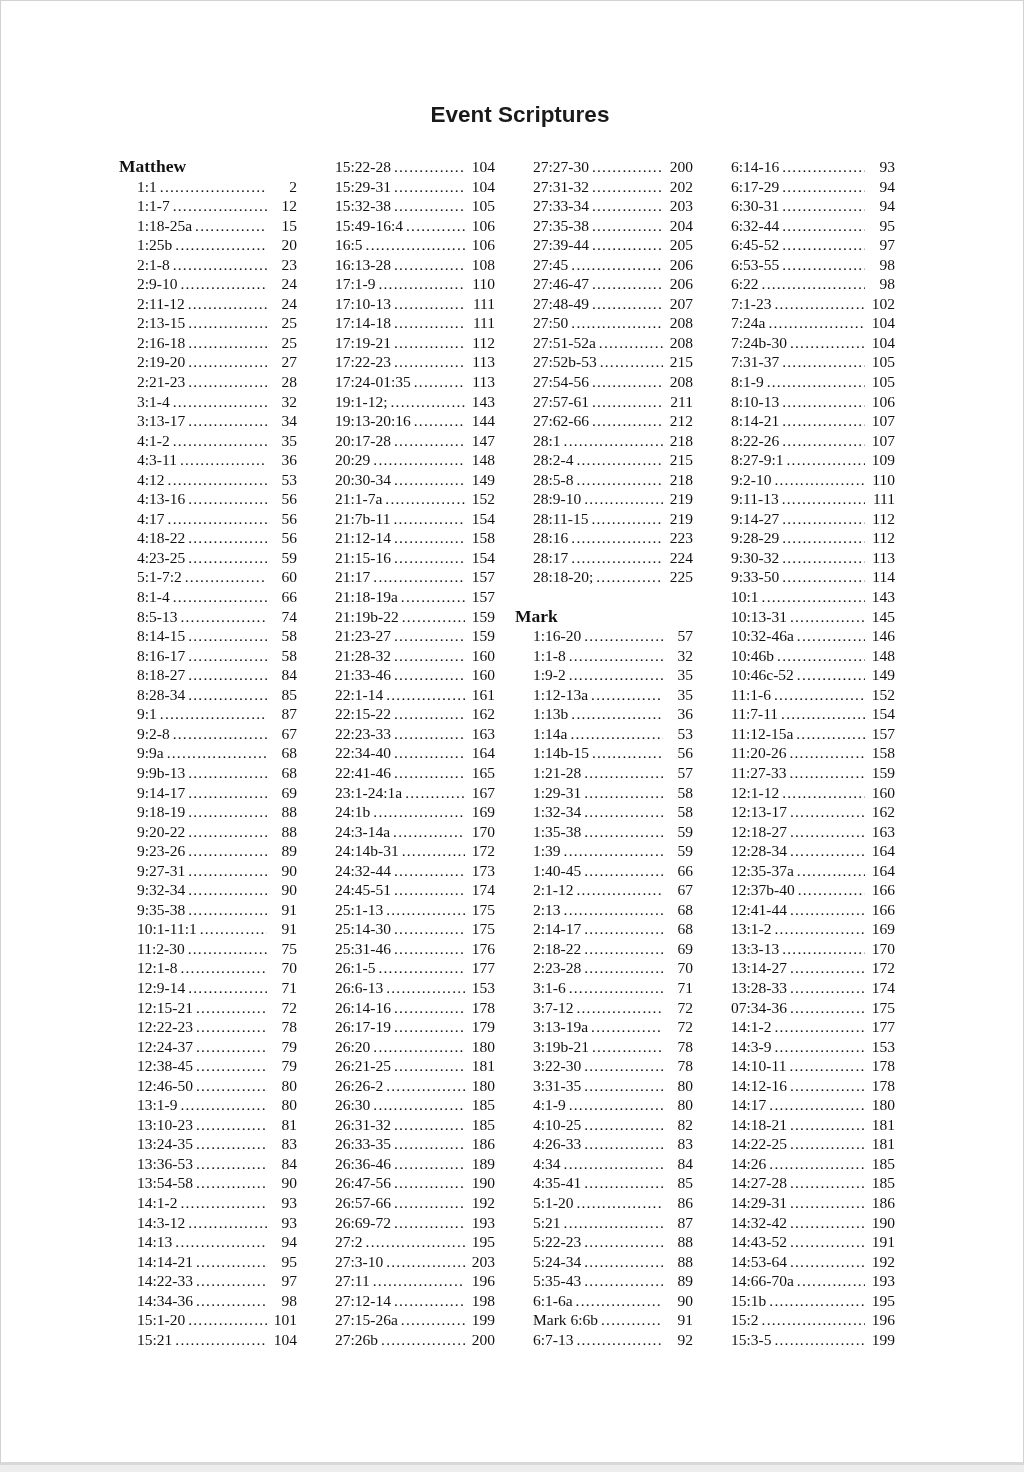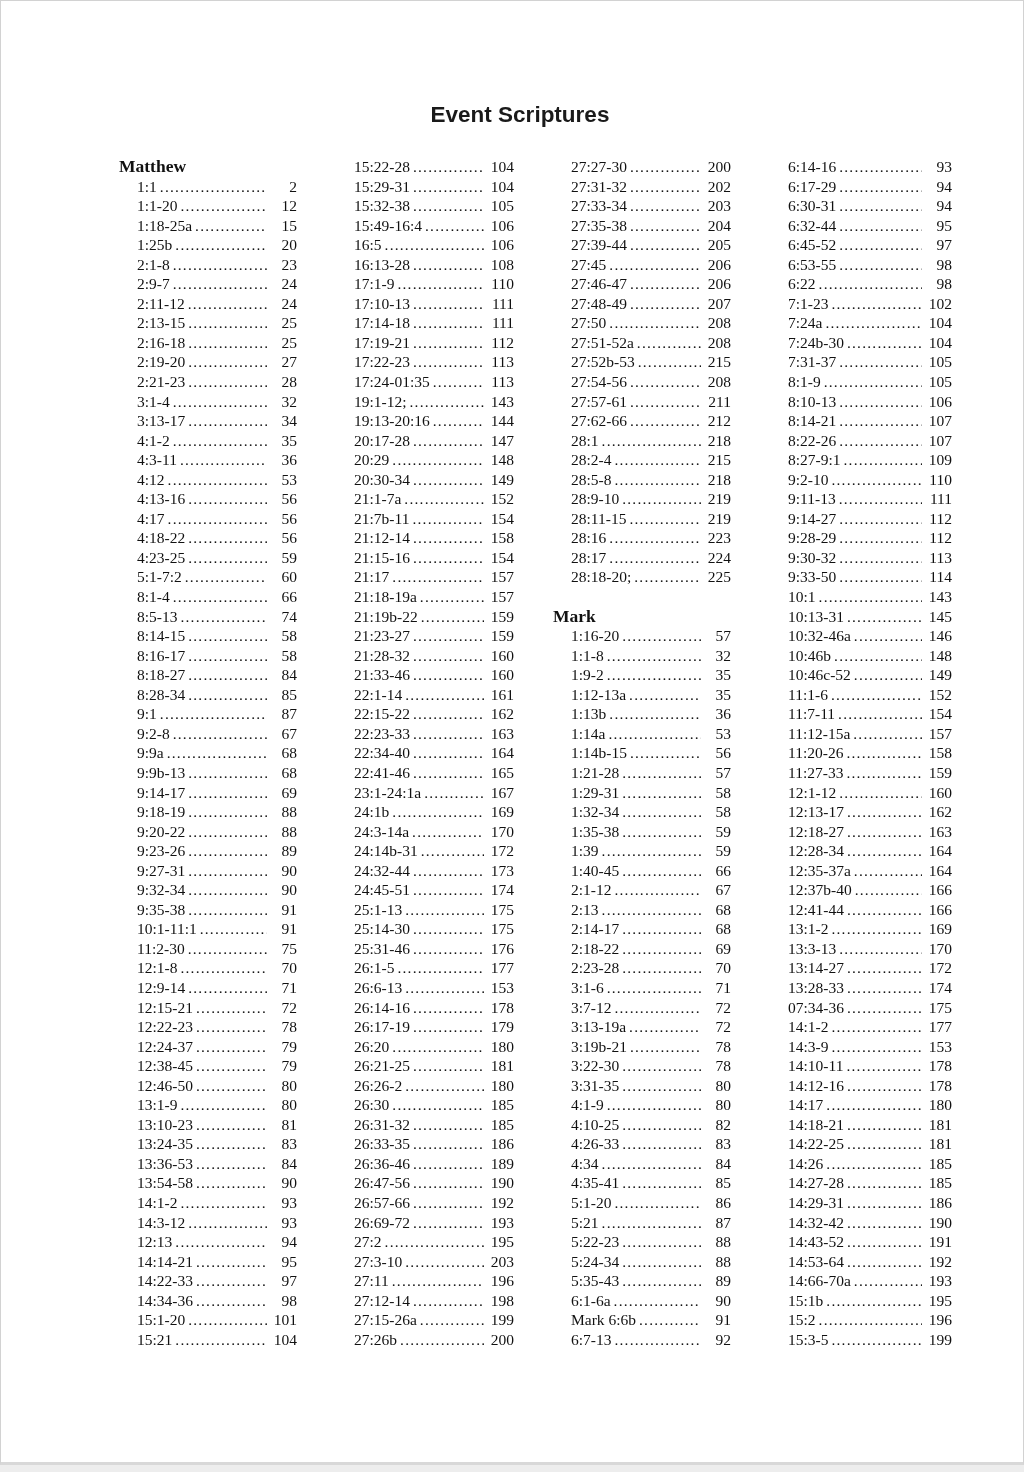"Matthew" .cols { gap: 39px -> 20px }
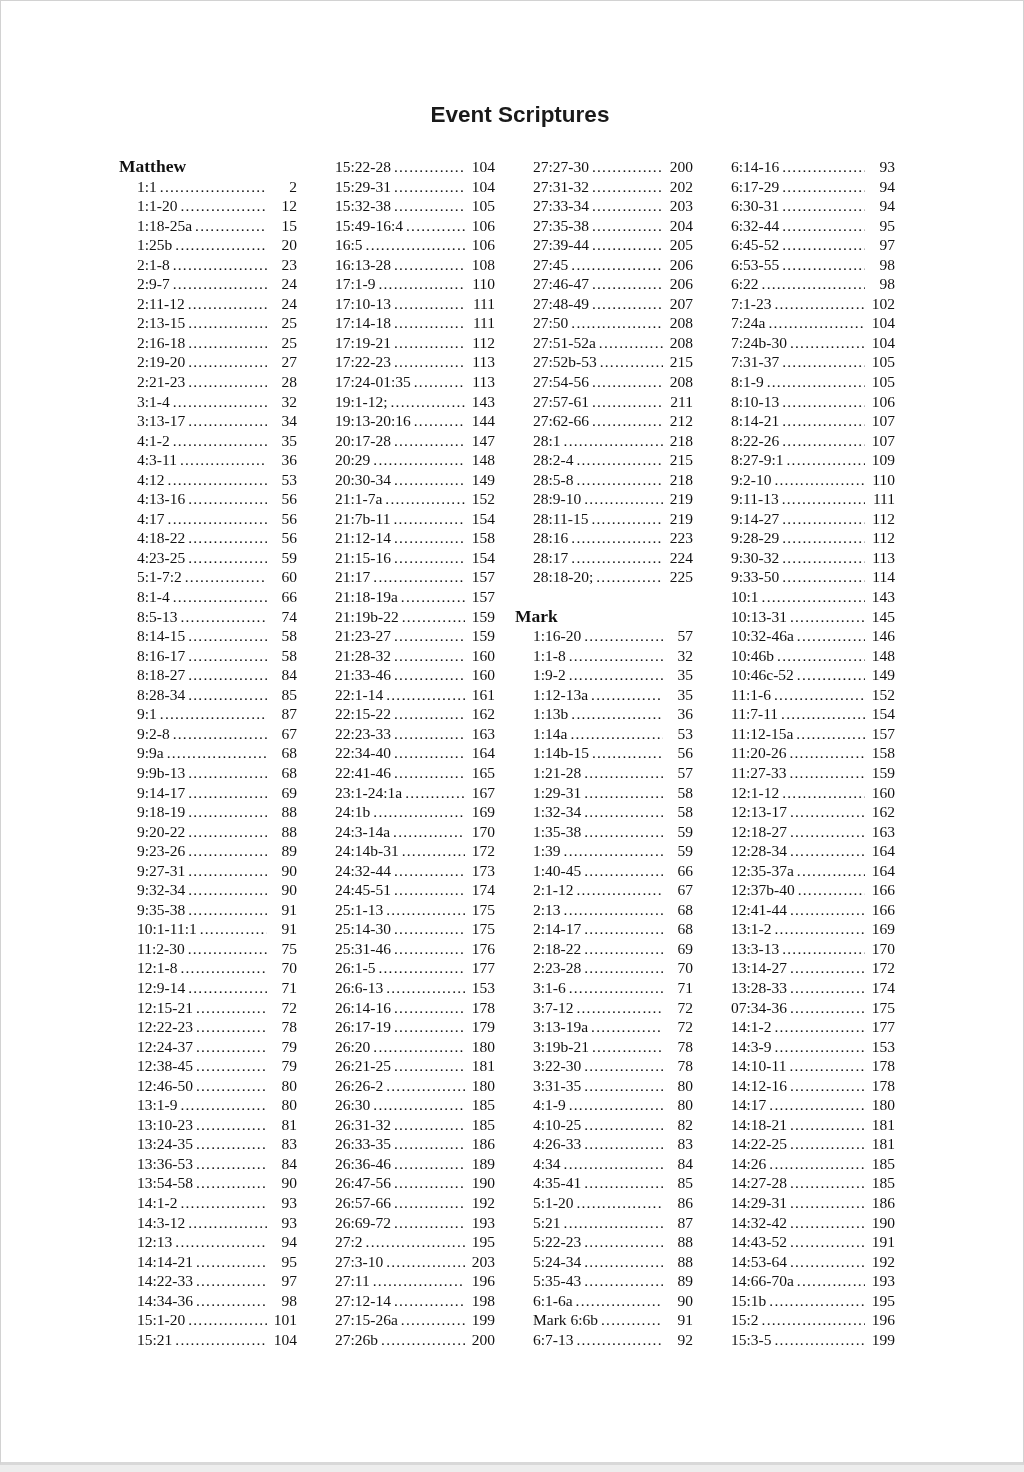"1:1-20" span.ref { text: 1:1-20 -> 1:1-7 }
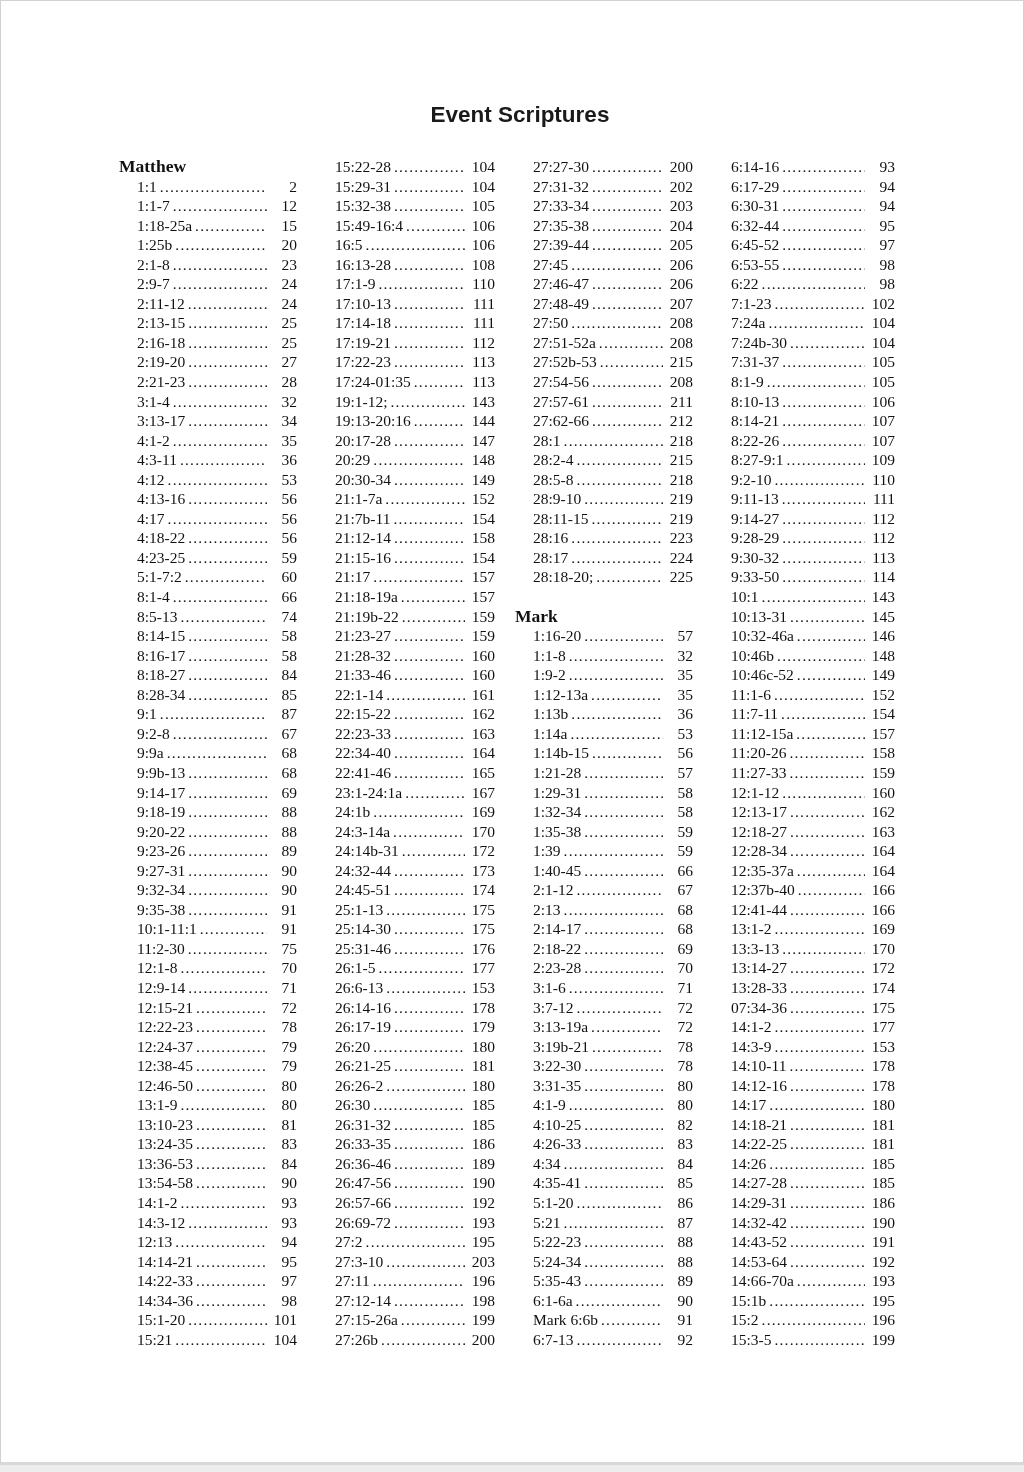"2:9-7" span.ref { text: 2:9-7 -> 2:9-10 }
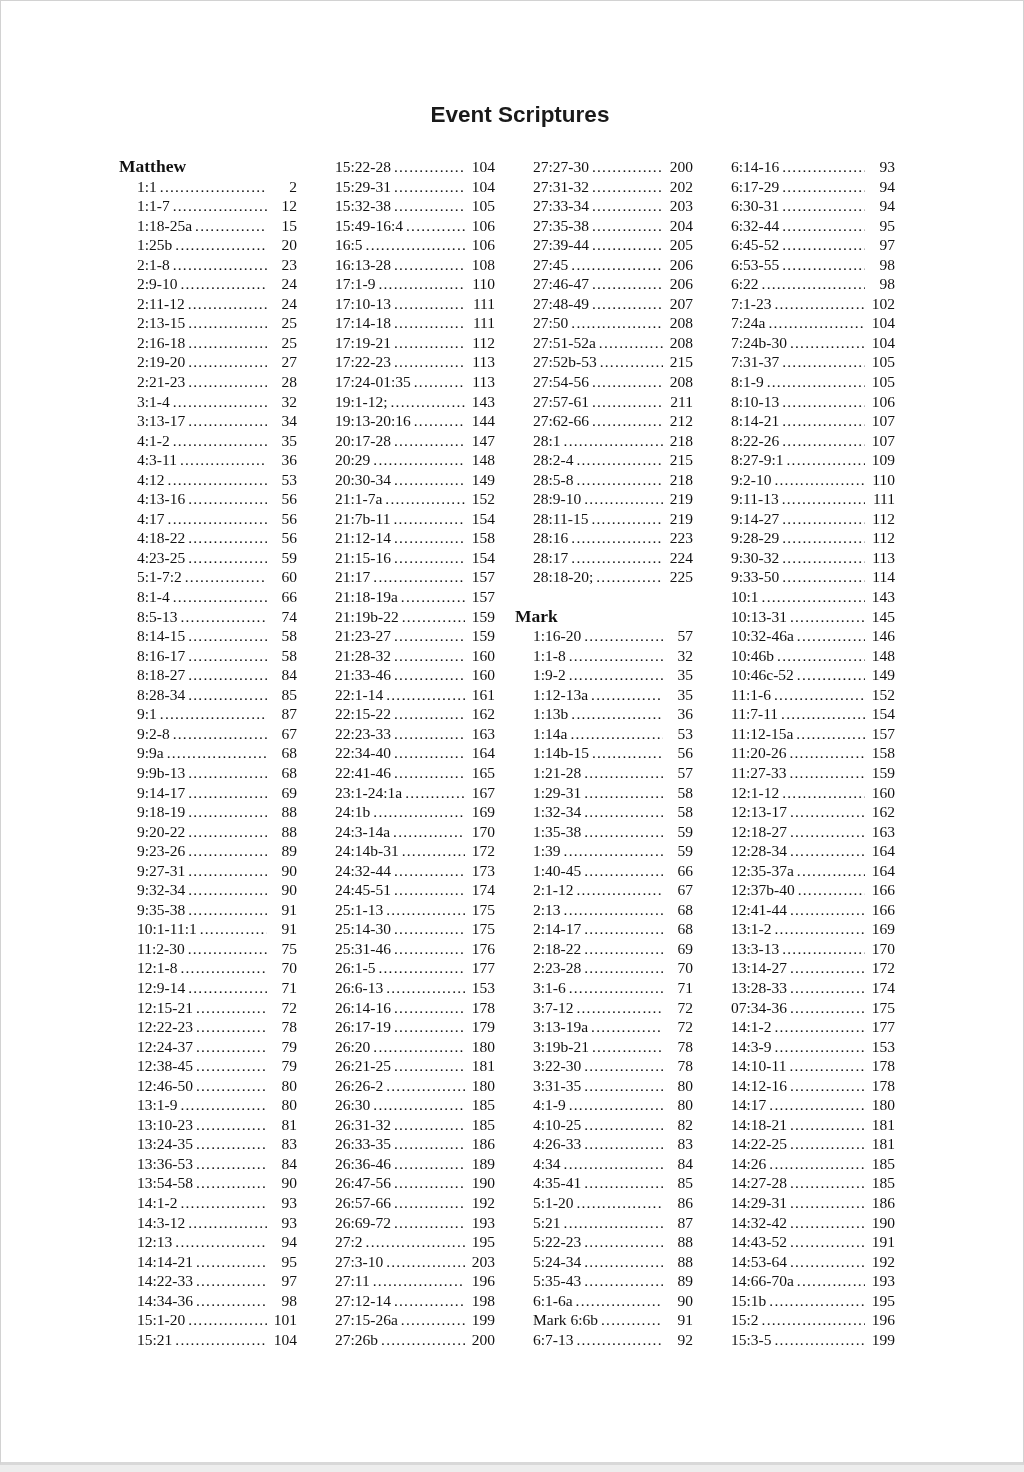"12:13" span.ref { text: 12:13 -> 14:13 }
